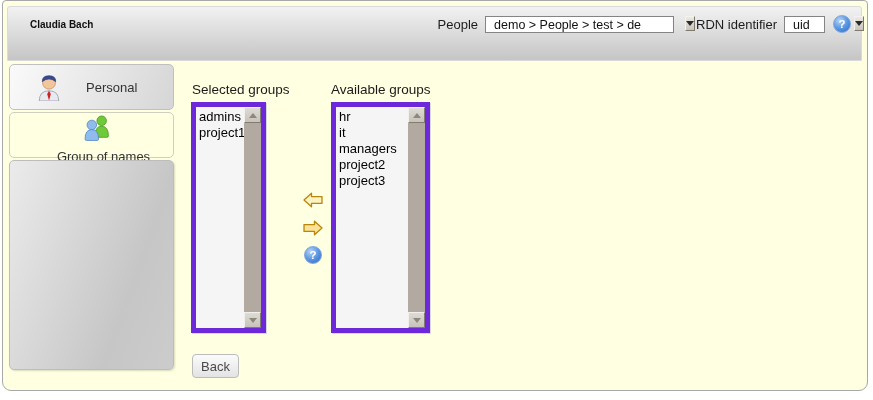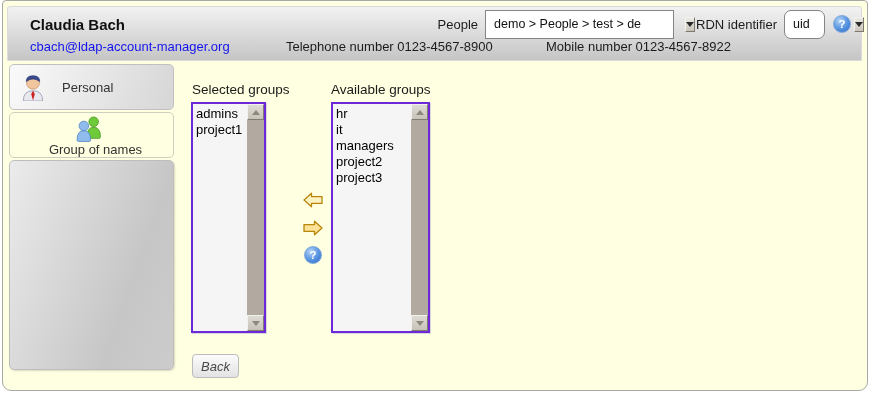"Claudia Bach" .user-name { font-size: 15px -> 10px }
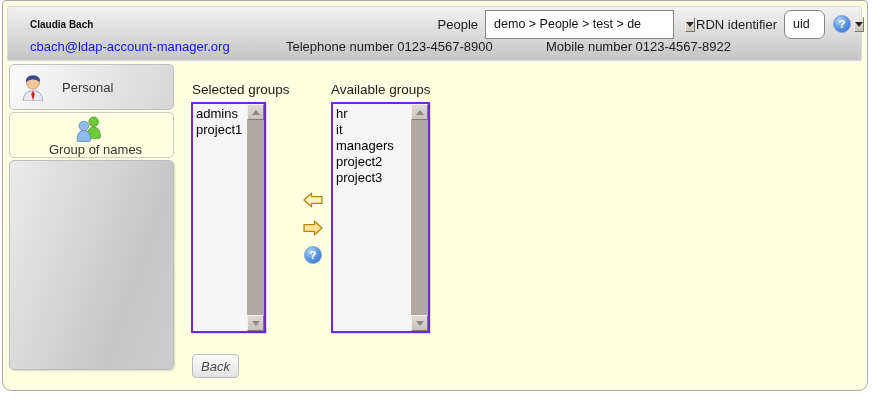"demo > People > test" .sel { align-items: center -> flex-end; height: 29px -> 17px }
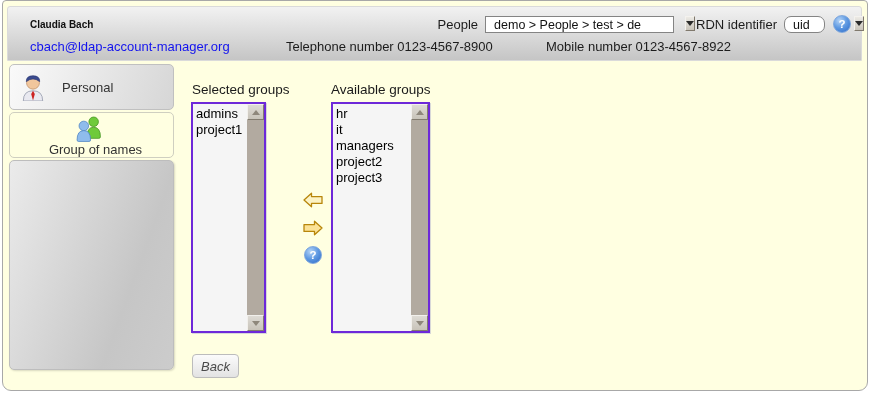"uid" span.sel { border-radius: 7px -> none }
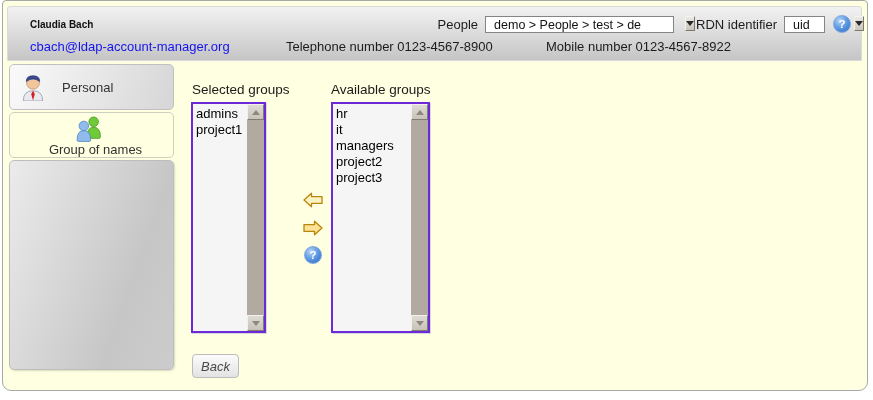"cbach@ldap-account-manager.org" div.hrow2 { html: <div> <a>cbach@ldap-account-manager.org</a> <span>Telephone number 0123-4567-8900</span> <span>Mobile number 0123-4567-8922</span> </div> -> none }
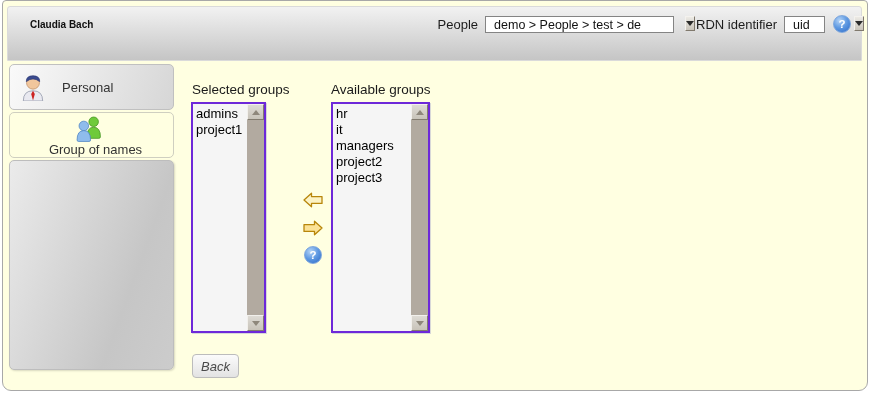"Personal" .tab { gap: none -> 8px; padding-left: 8px -> 24px }
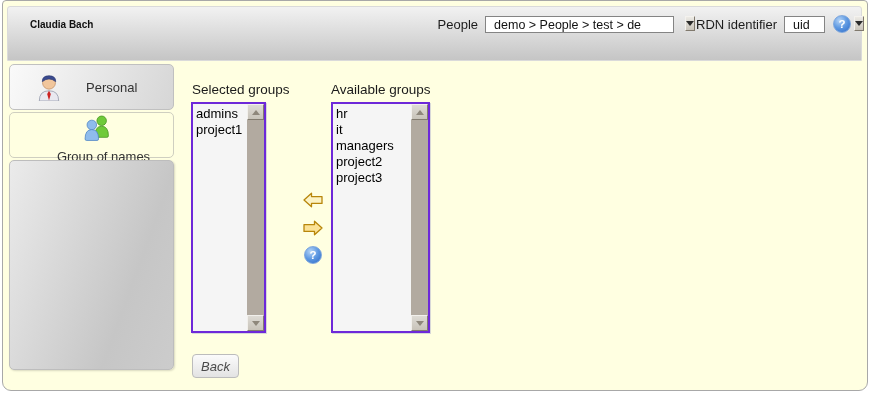"admins" .listbox { border: 2px solid #6d28d9 -> 5px solid #6d28d9 }
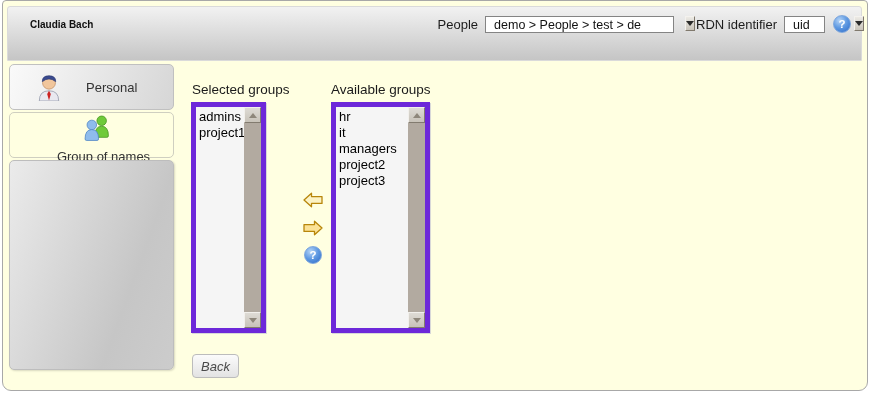"Back" .back-btn { font-style: italic -> none }
